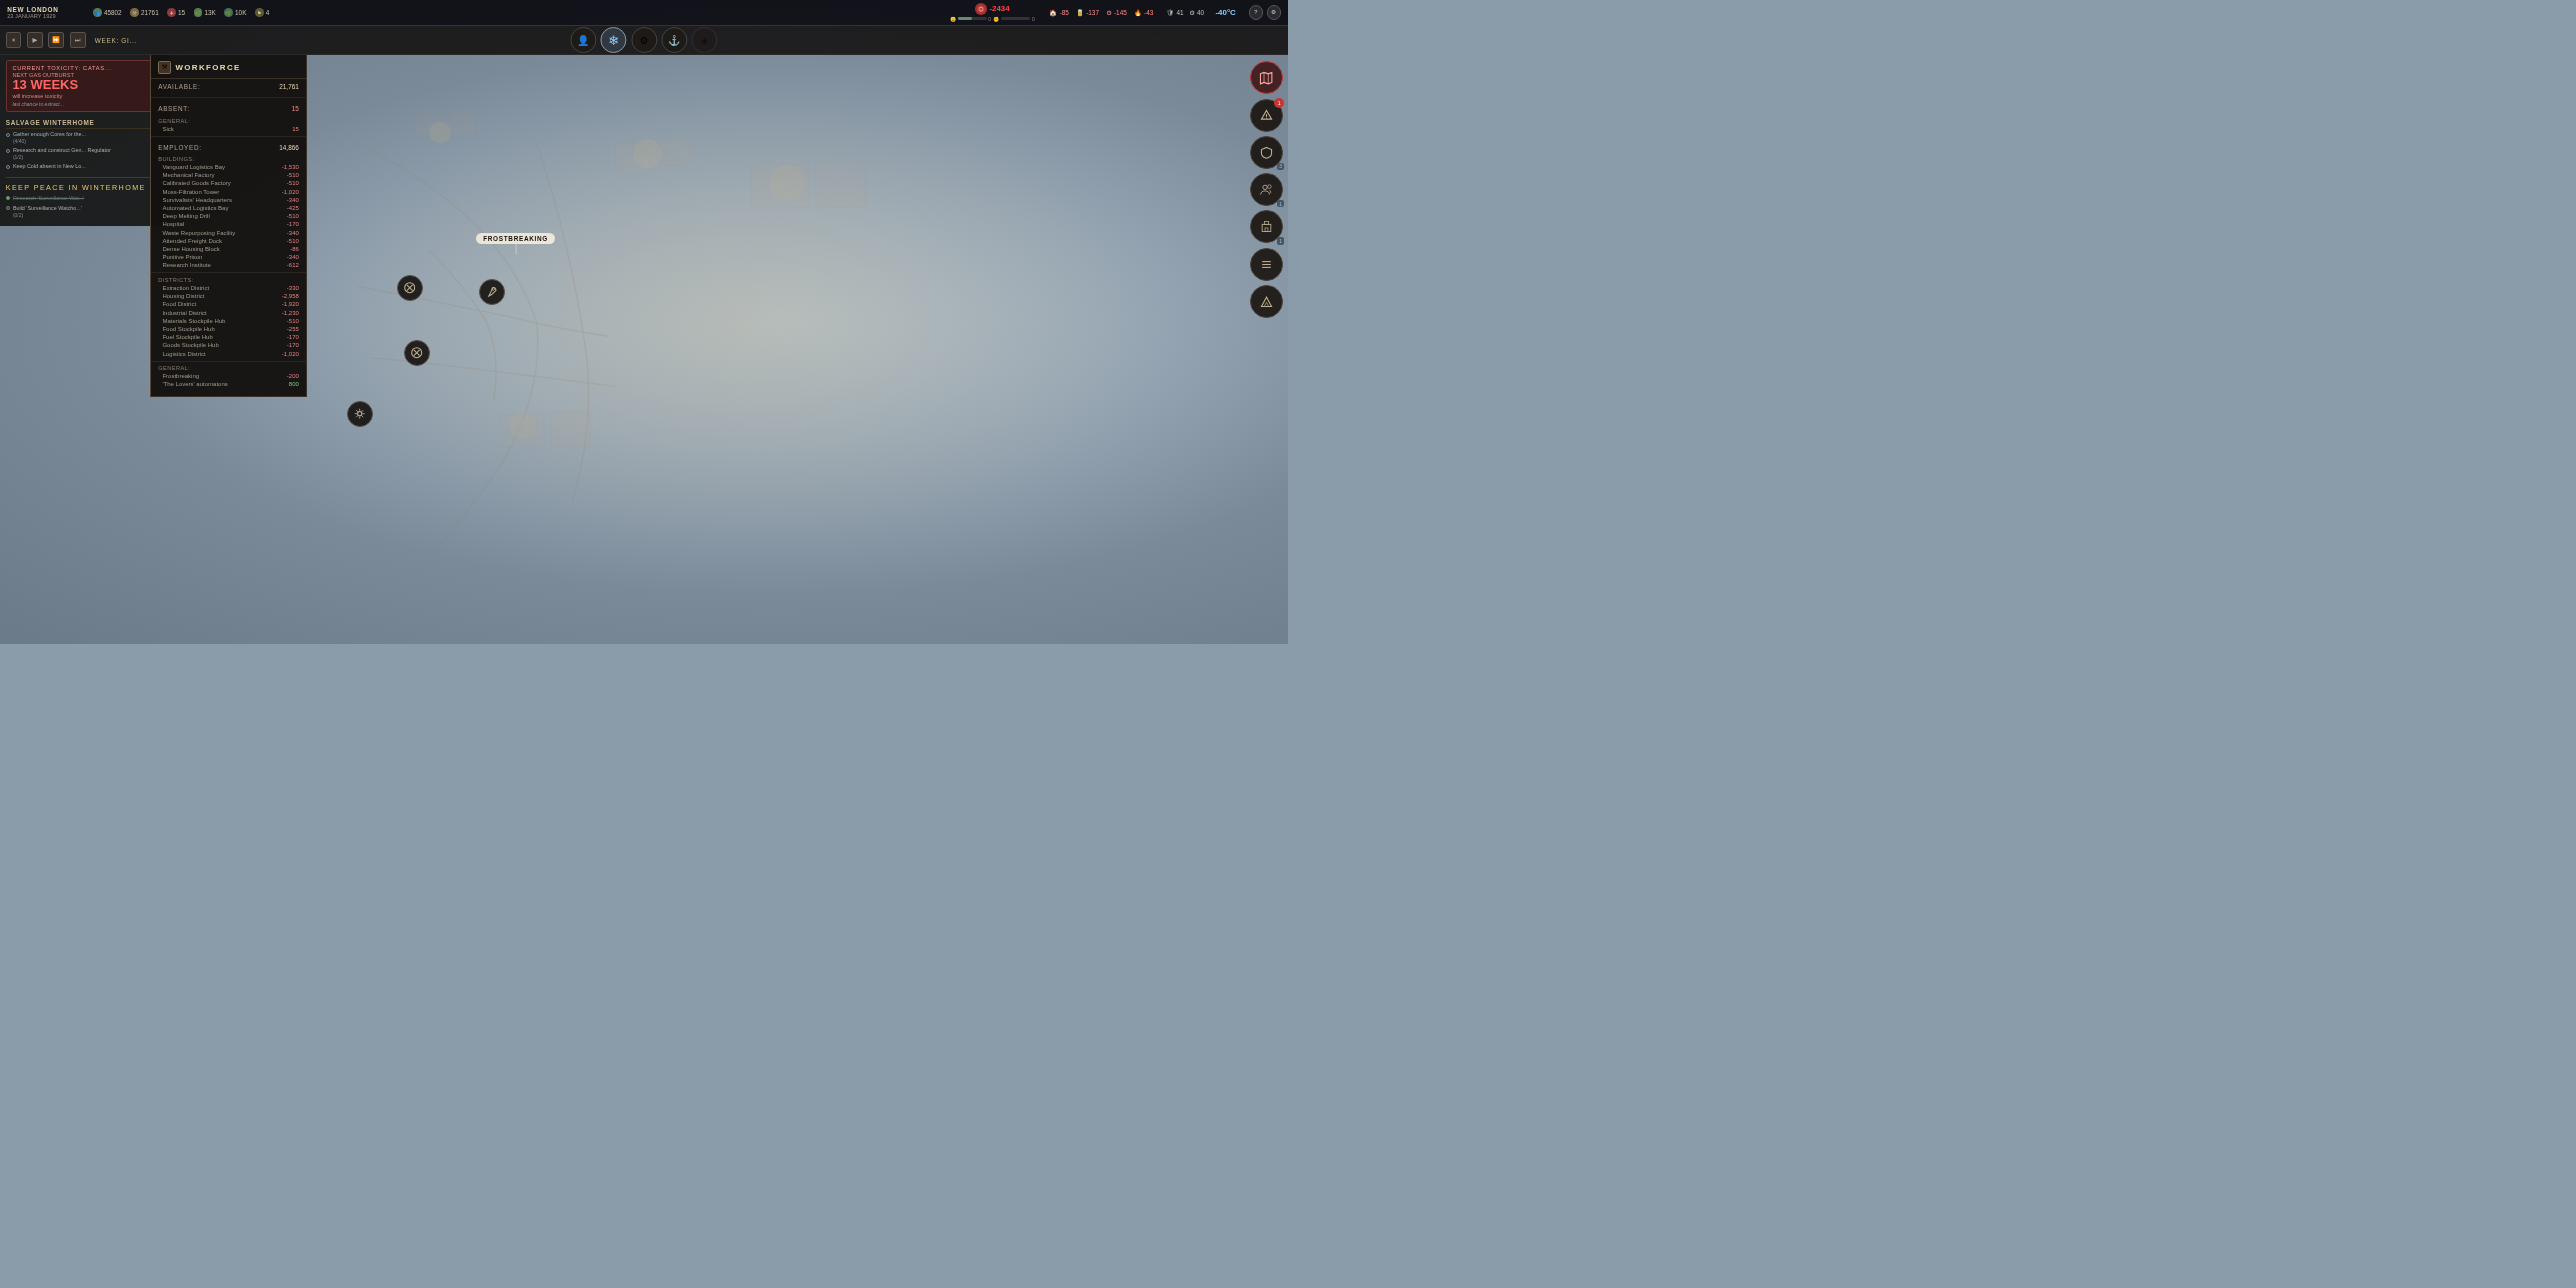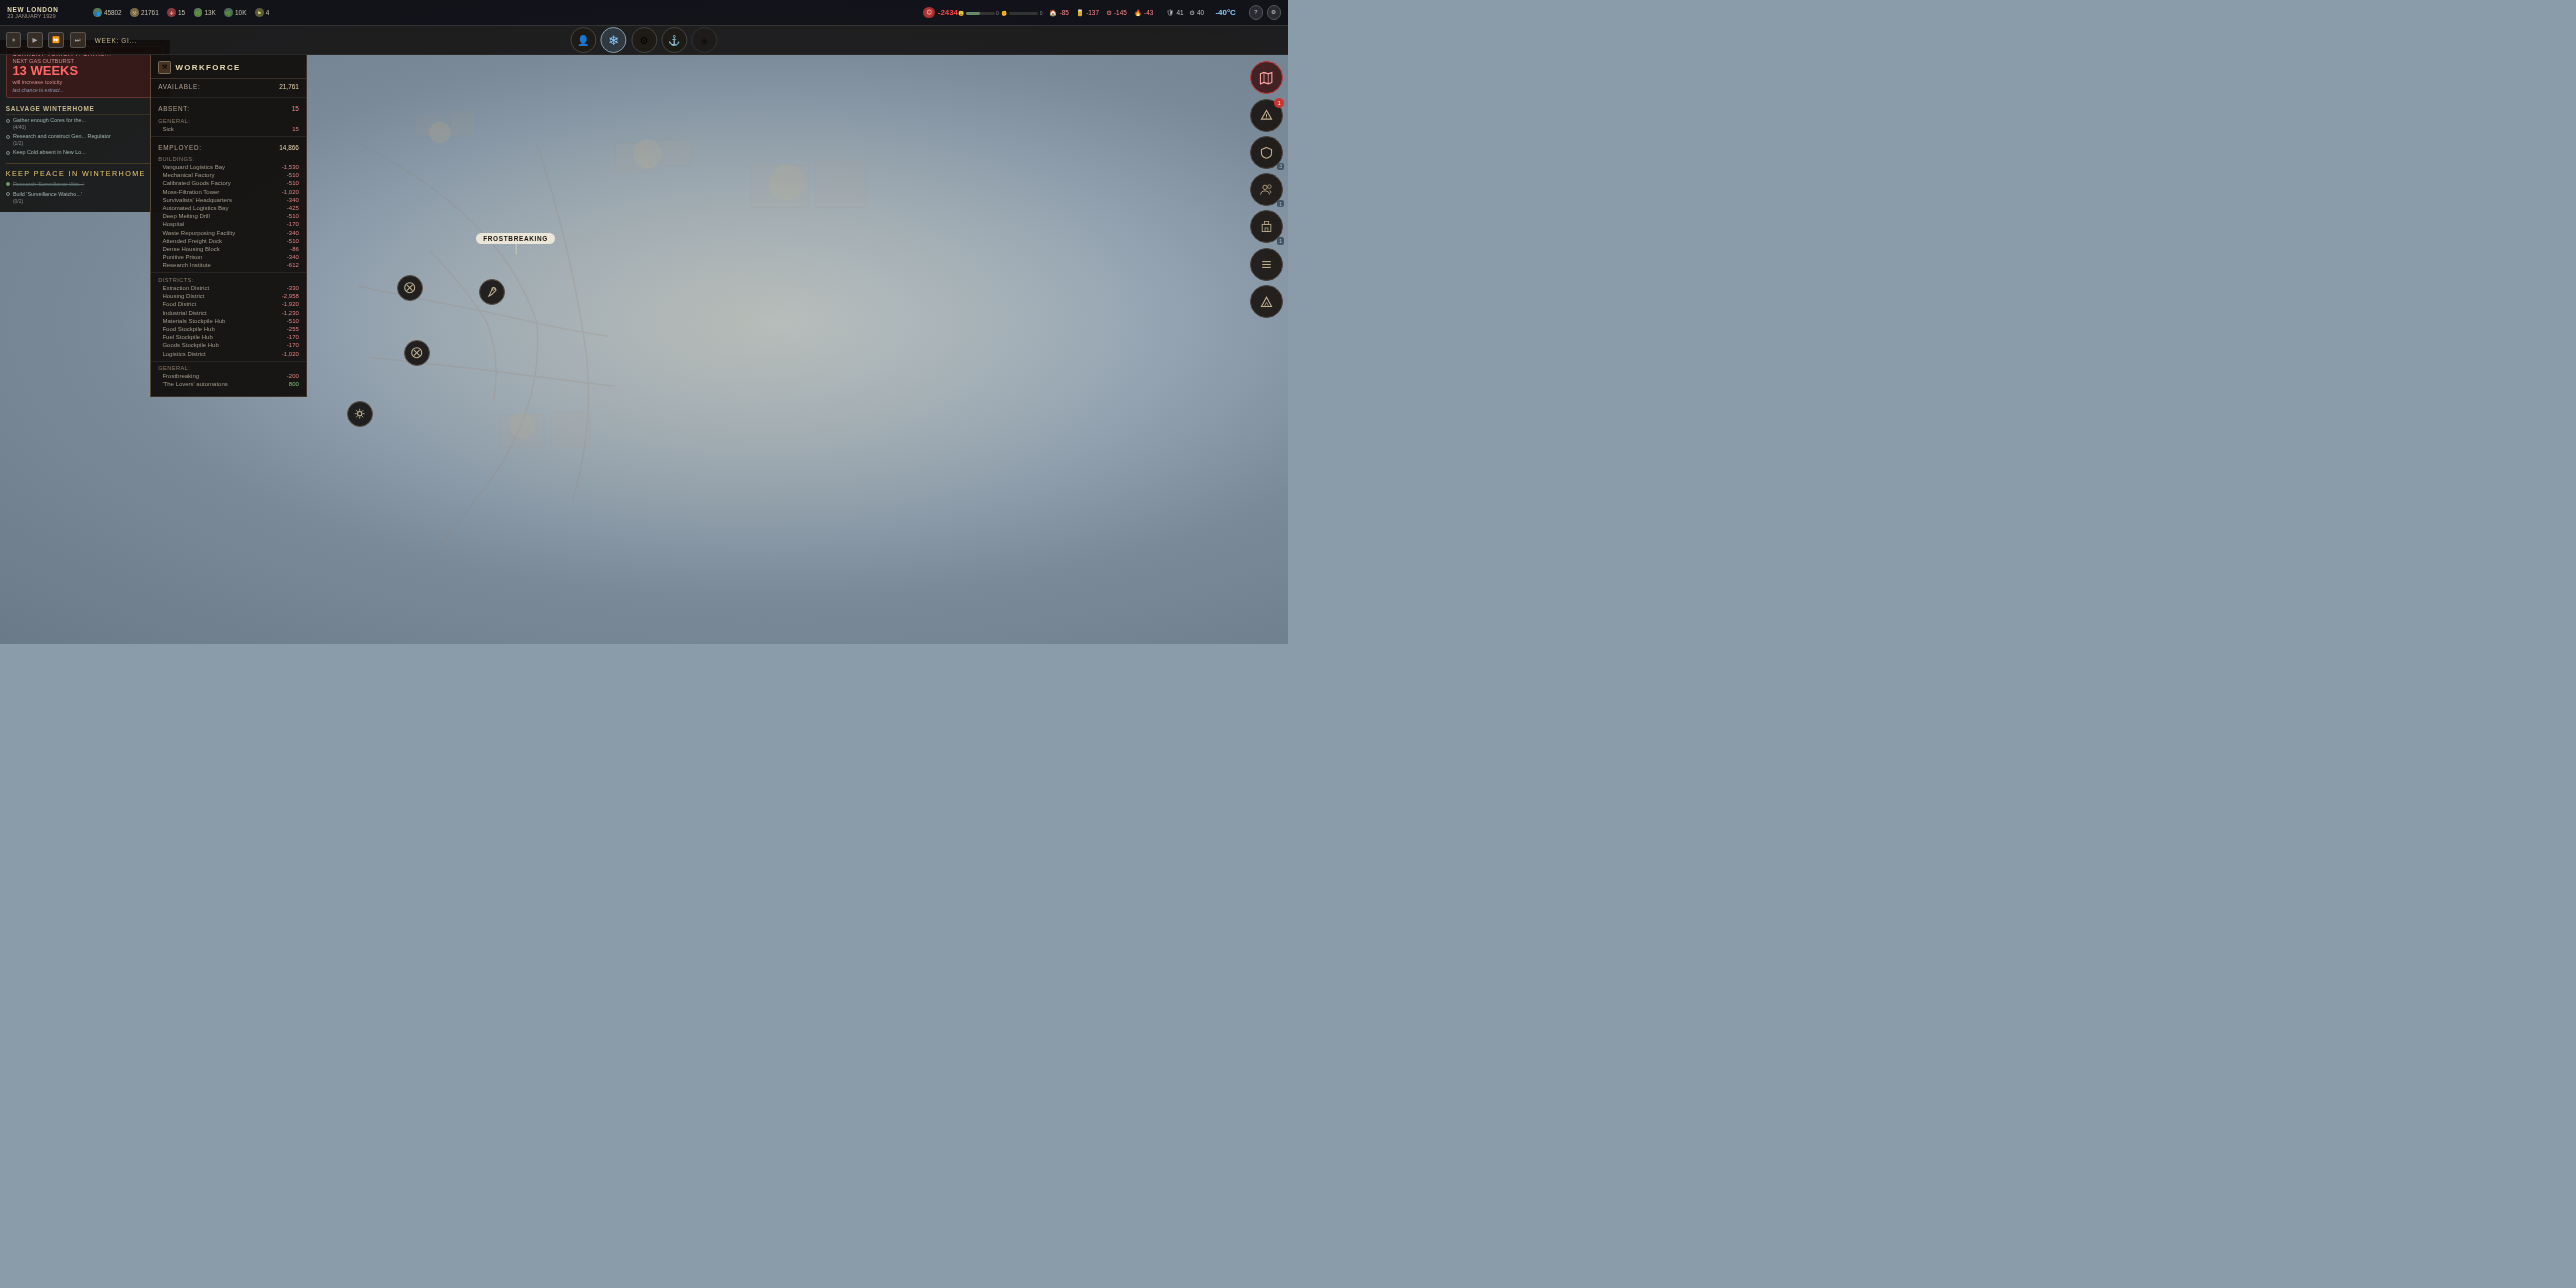"-2434" .hud-center { flex-direction: none -> column }
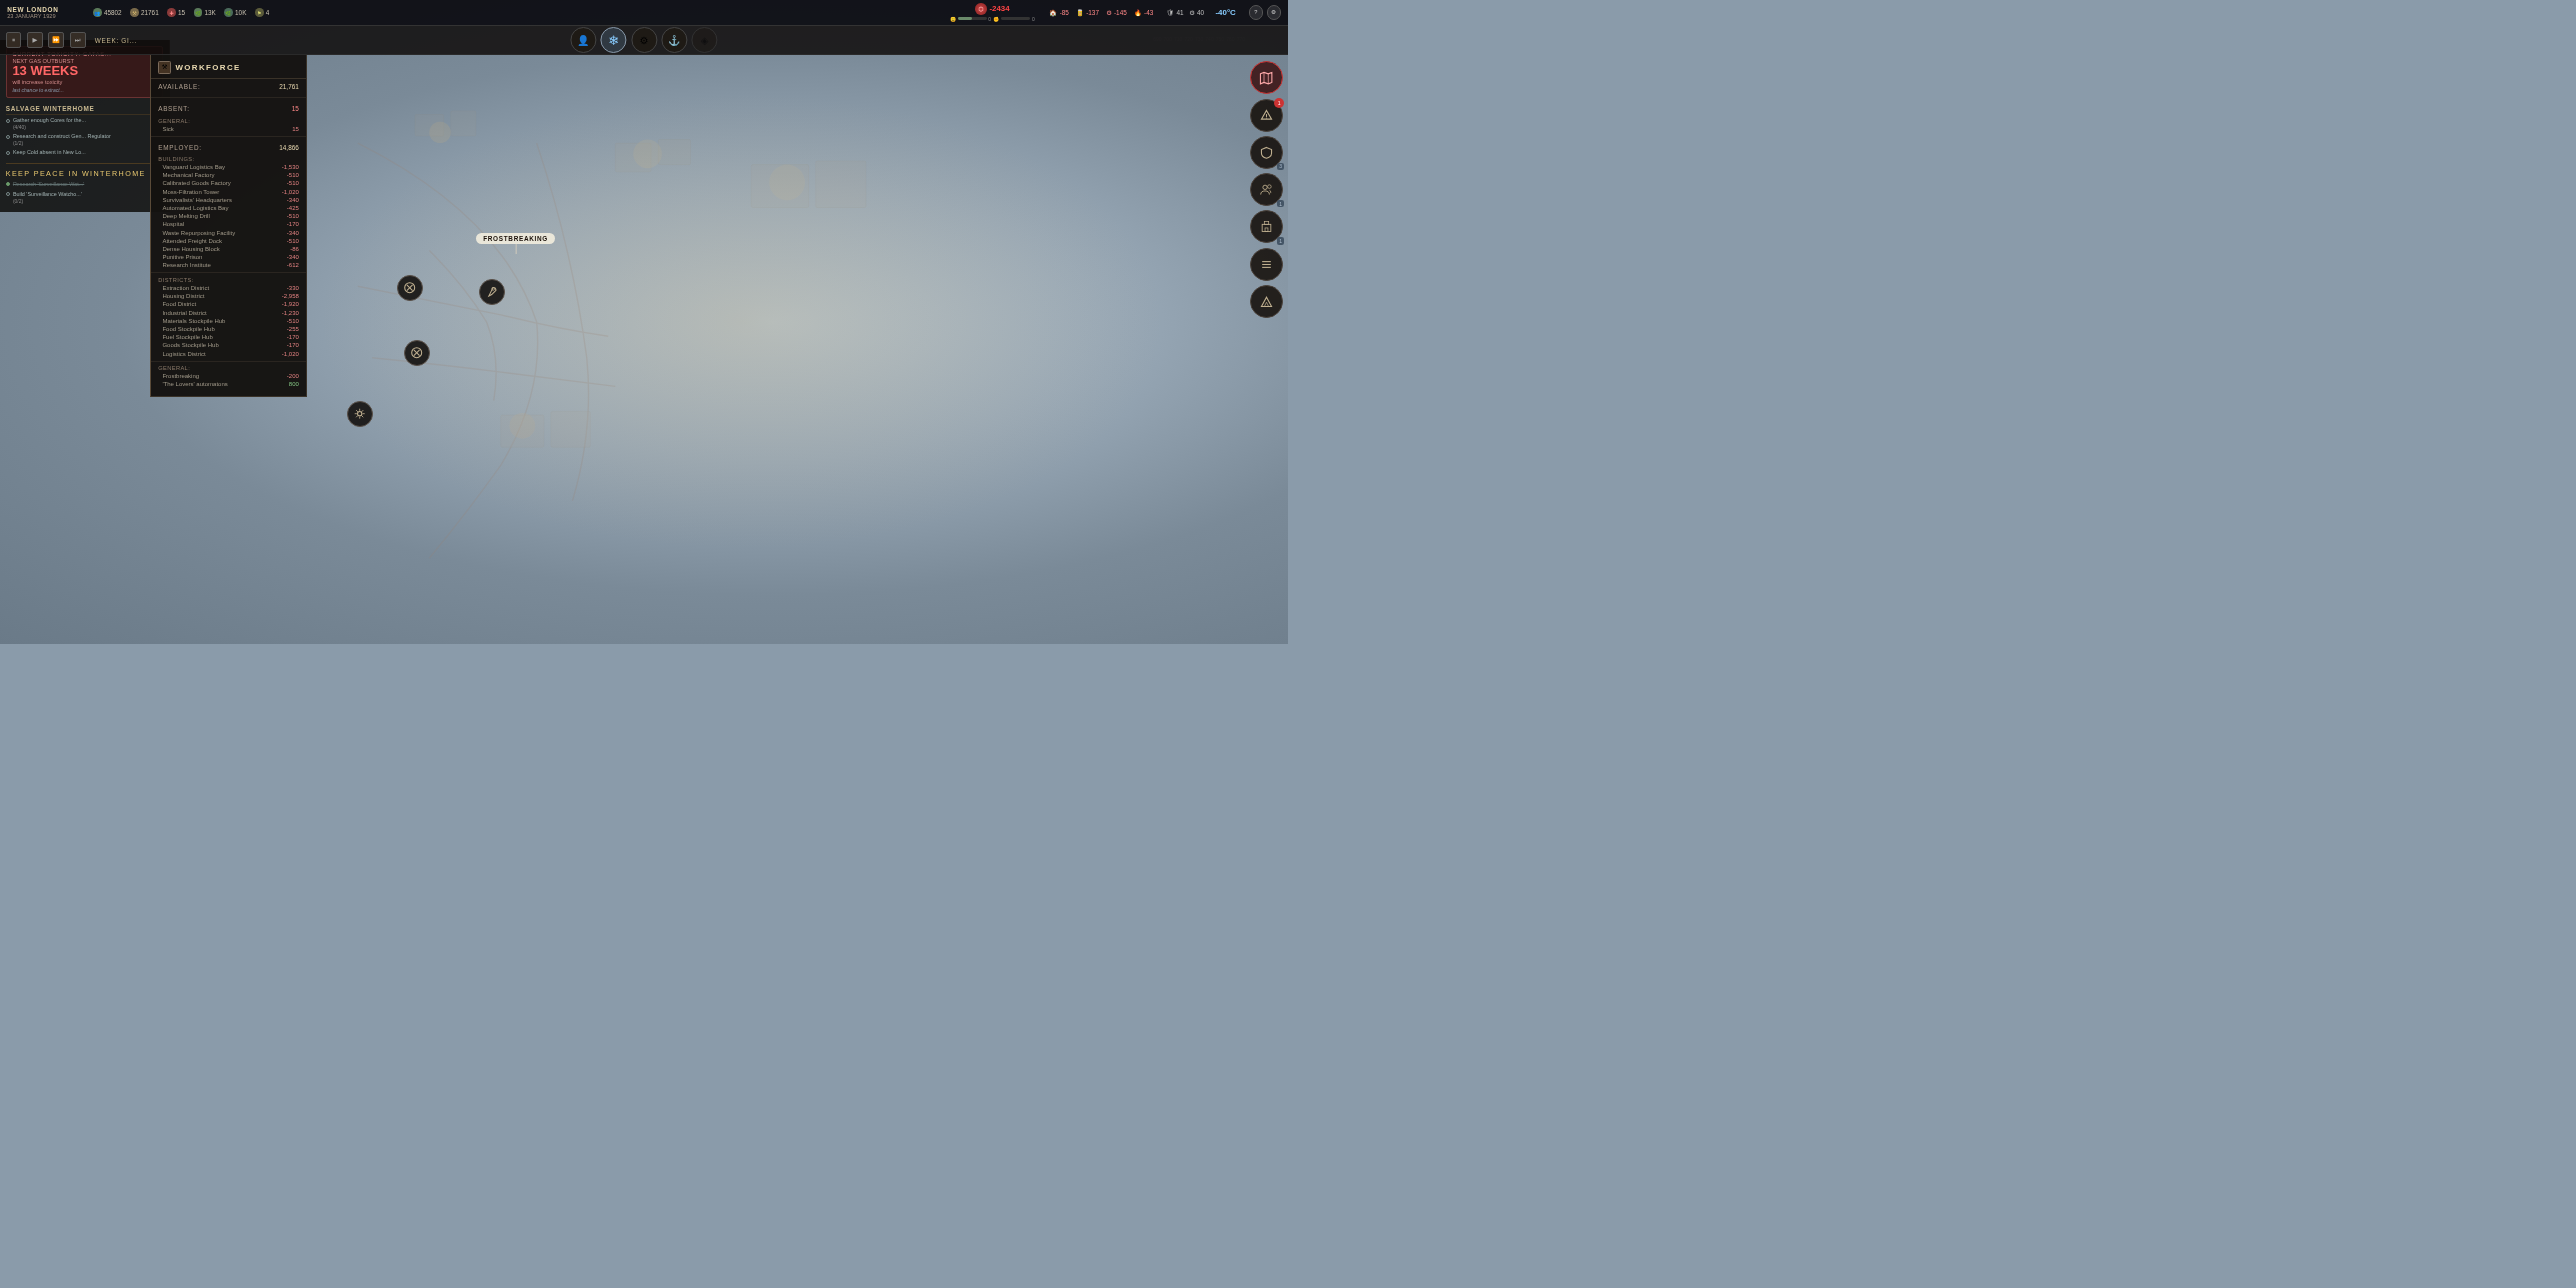"13 WEEKS" #left-panel { top: 40px -> 54px }
